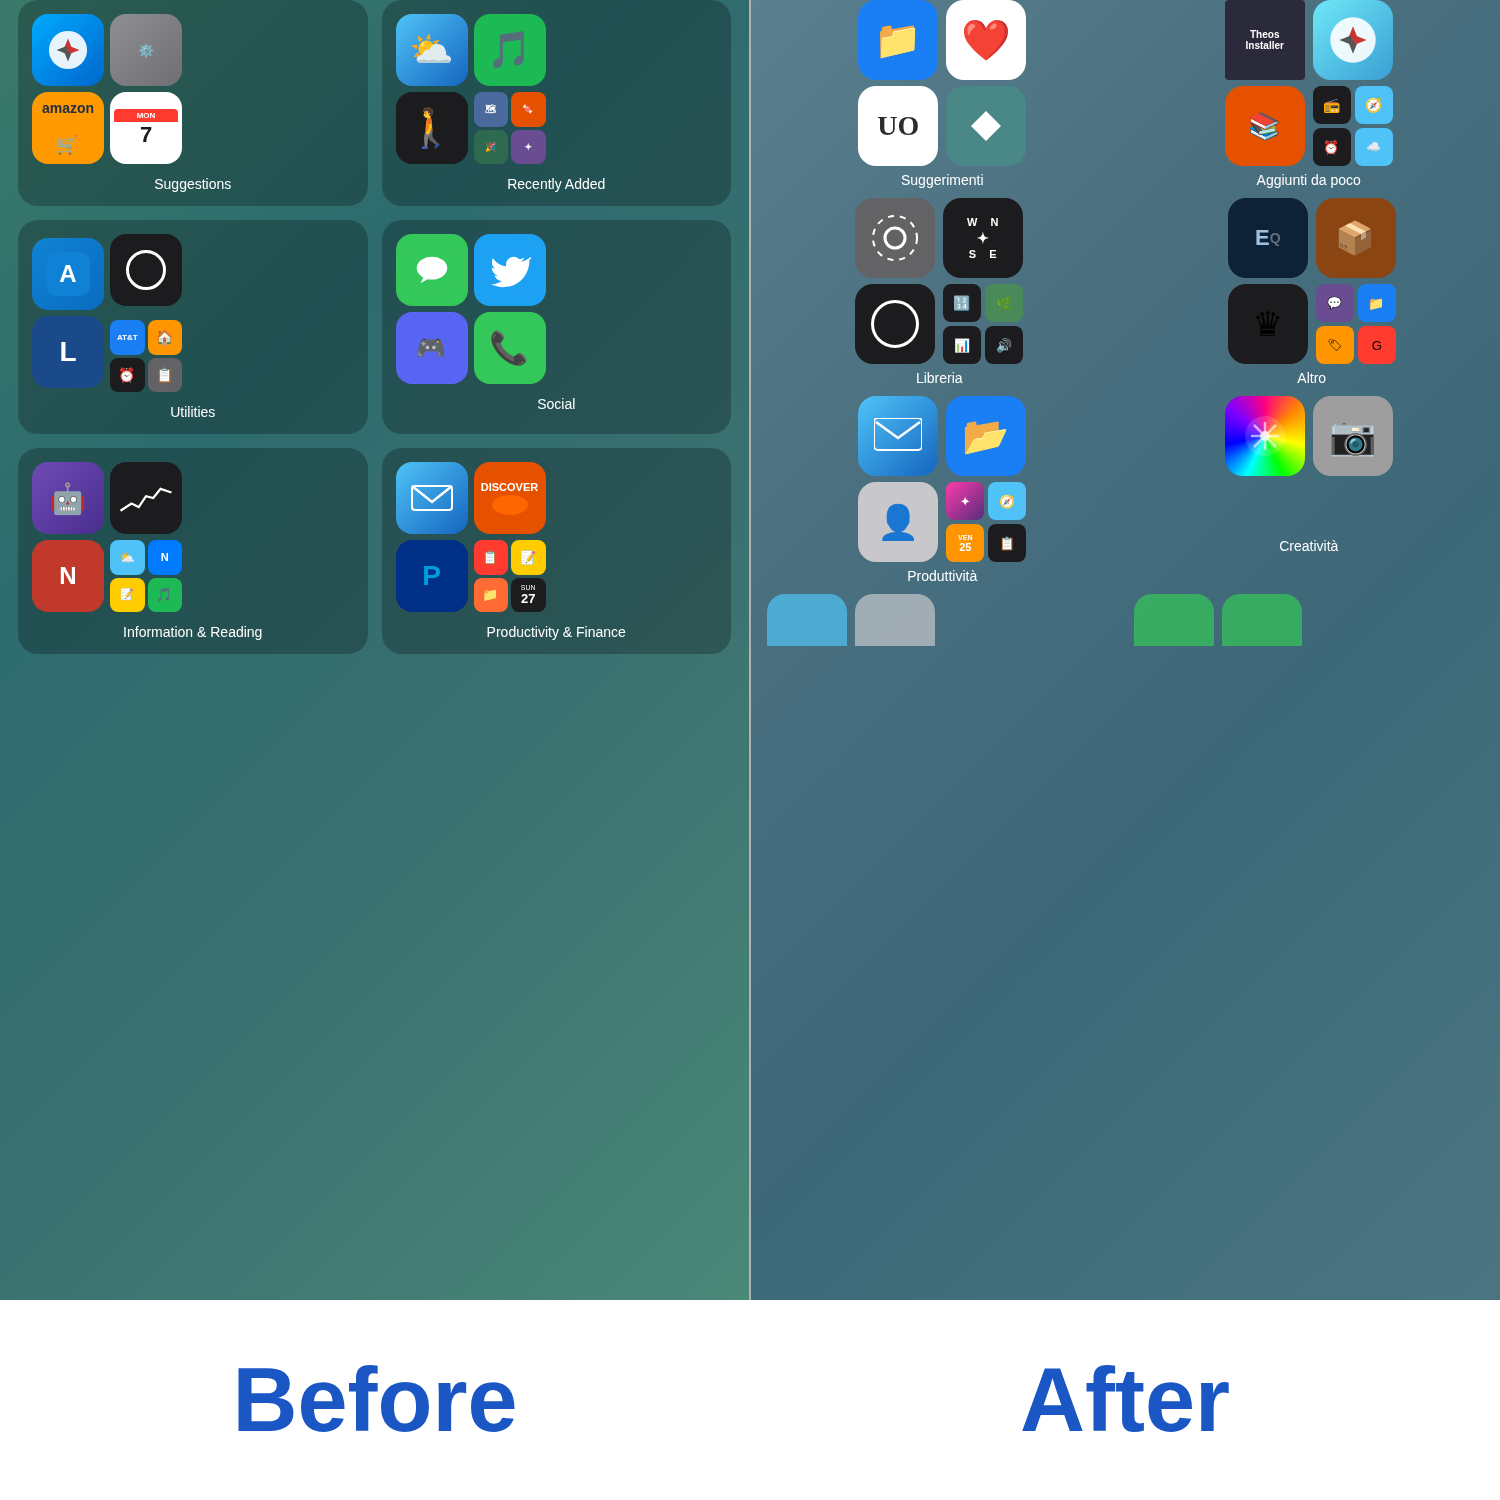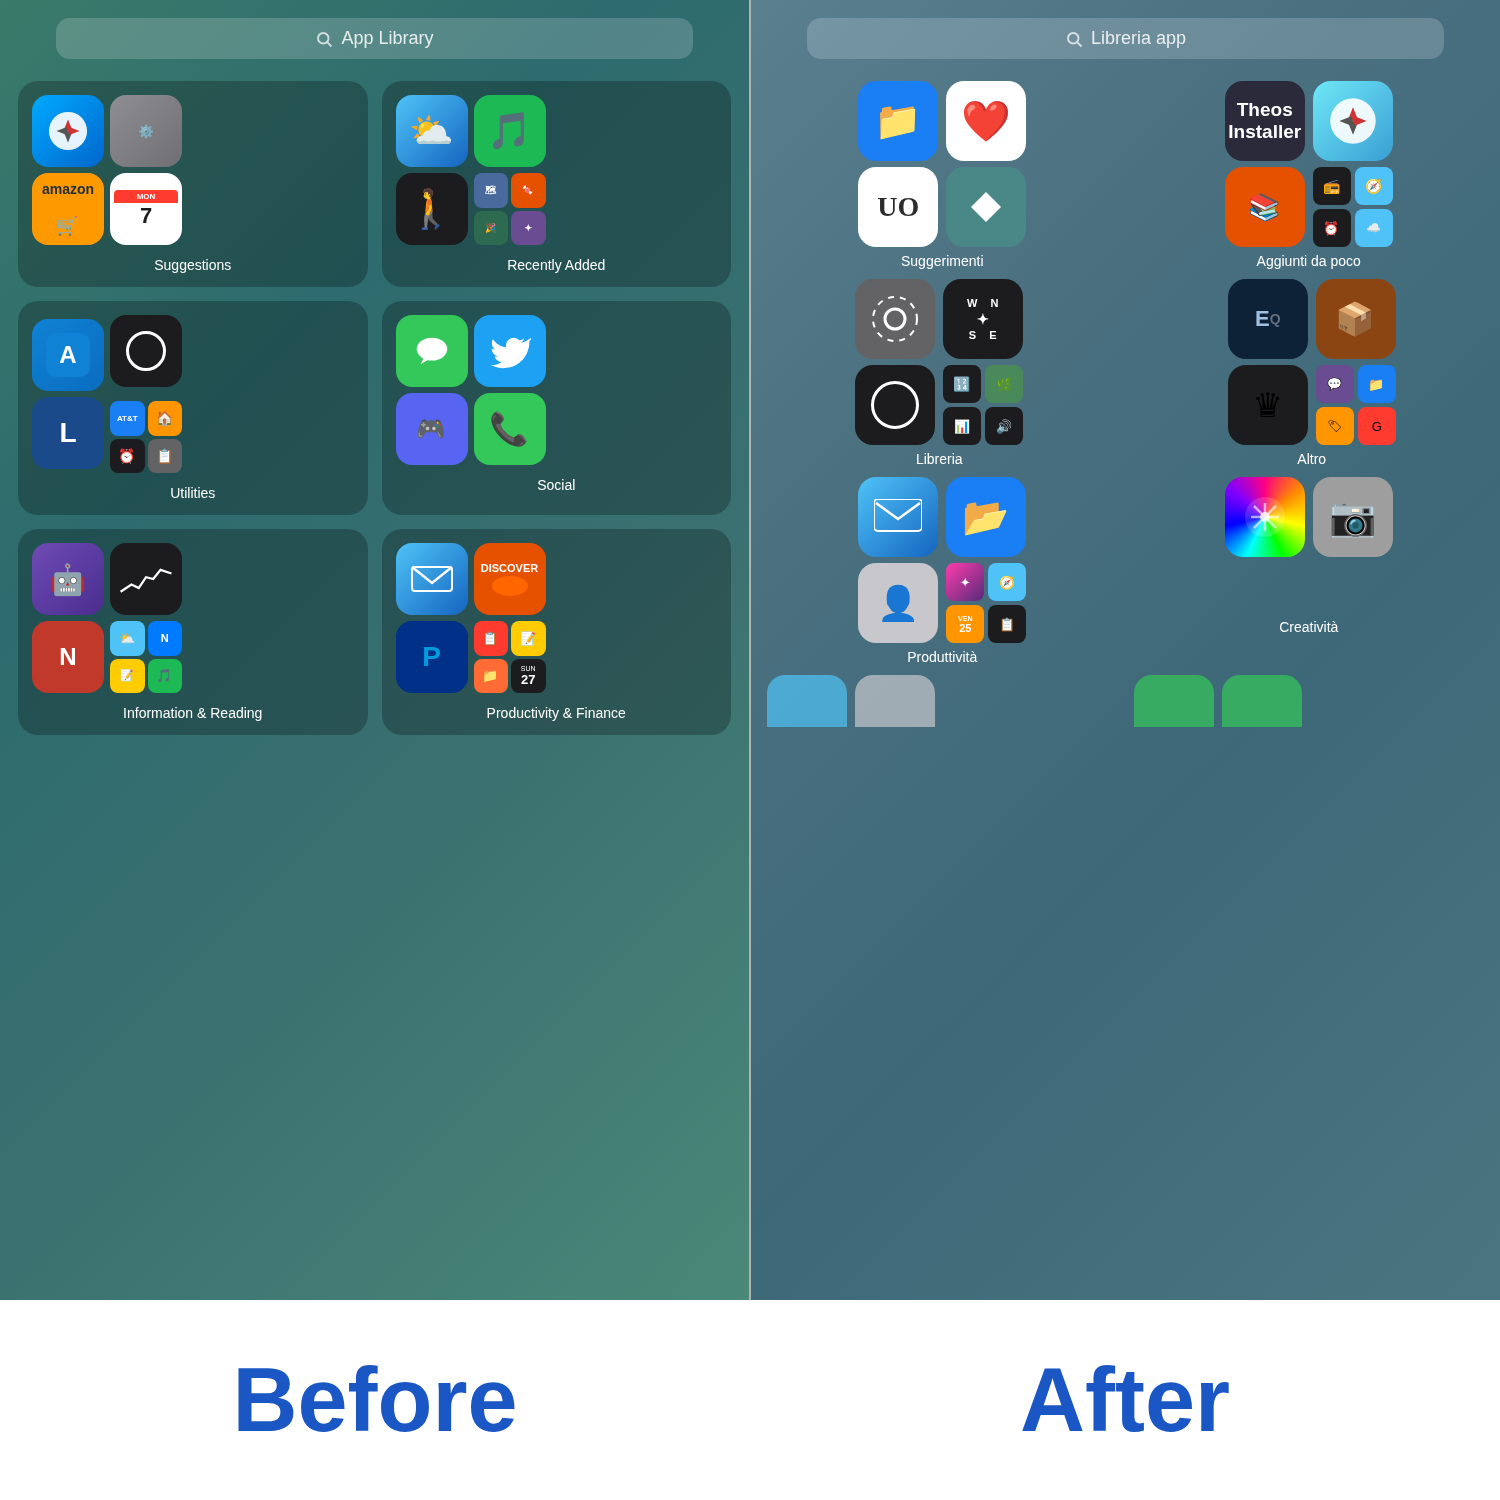"App Library" div.search-bar { html: <div> <svg> <circle></circle> <line></line> </svg> <span>App Library</span> </div> -> none }
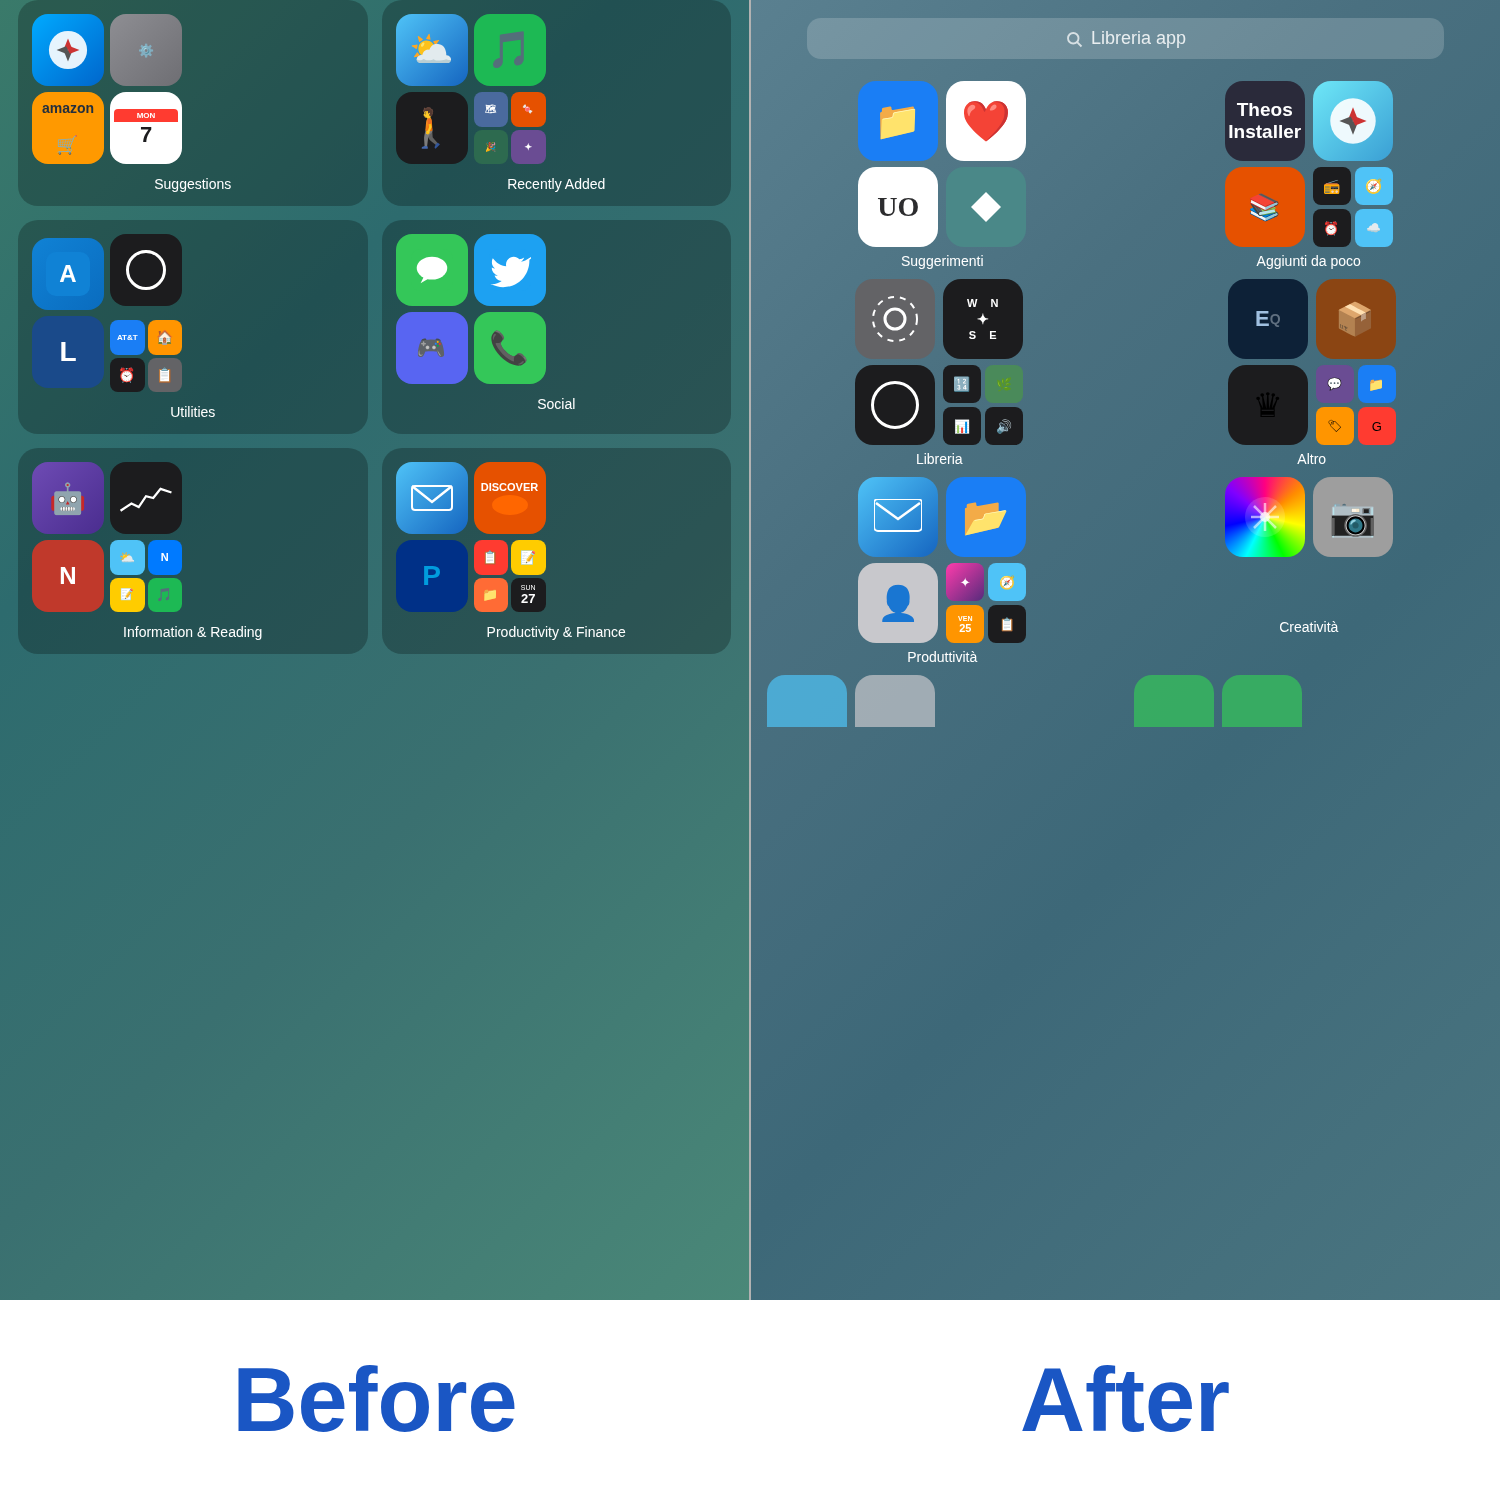"Libreria app" div.search-bar { html: <div> <svg> <circle></circle> <line></line> </svg> <span>Libreria app</span> </div> -> none }
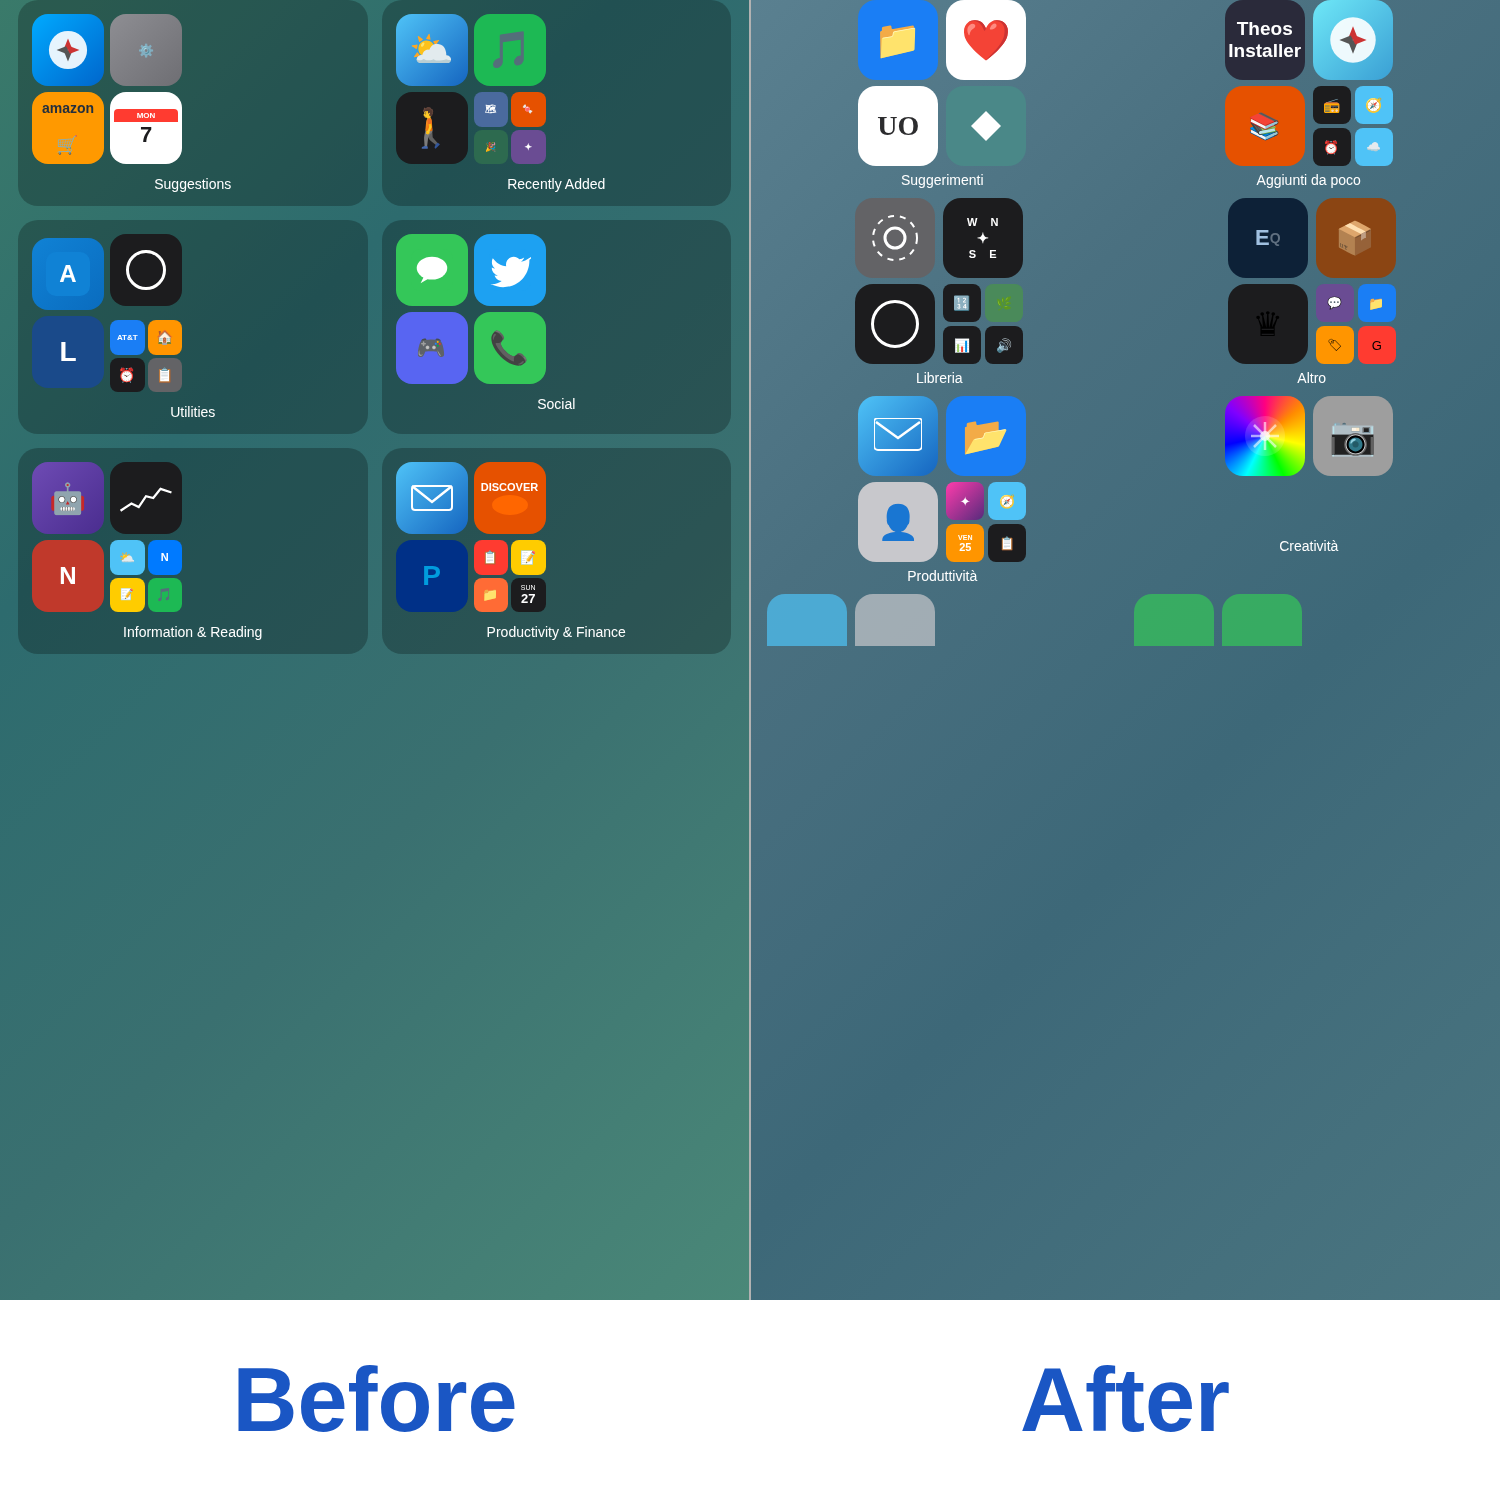"Theos" div { border-radius: 18px -> 4px; font-size: 19px -> 10px }
